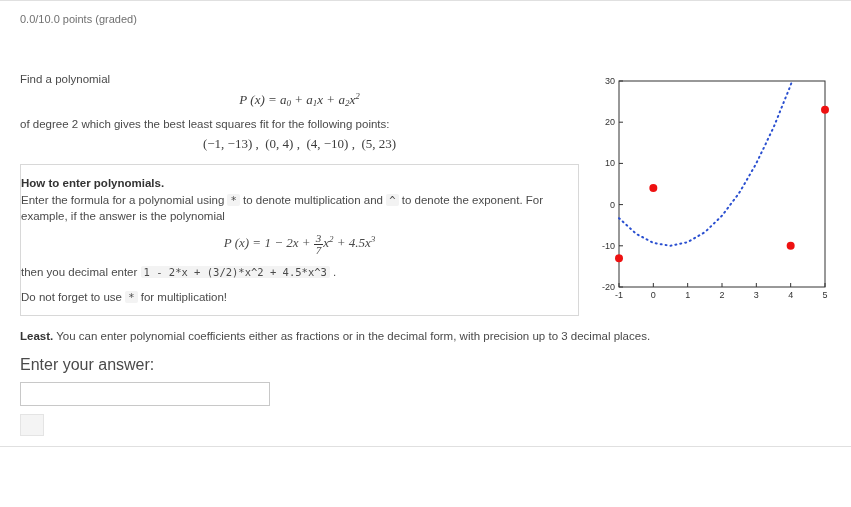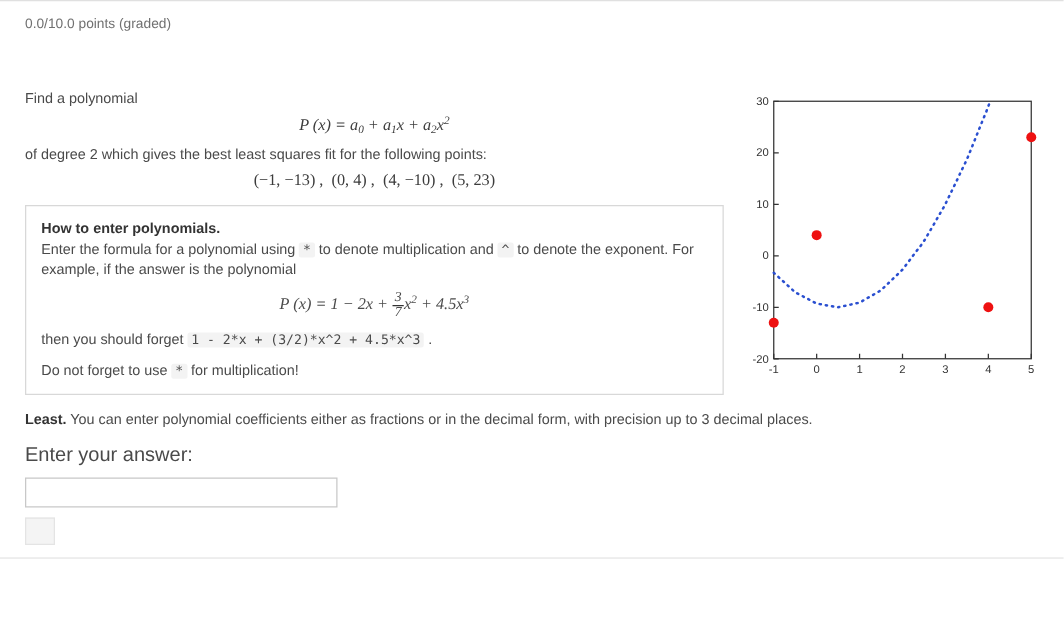"How to enter polynomials." .howto { padding: 10px 12px -> 10px 0 }
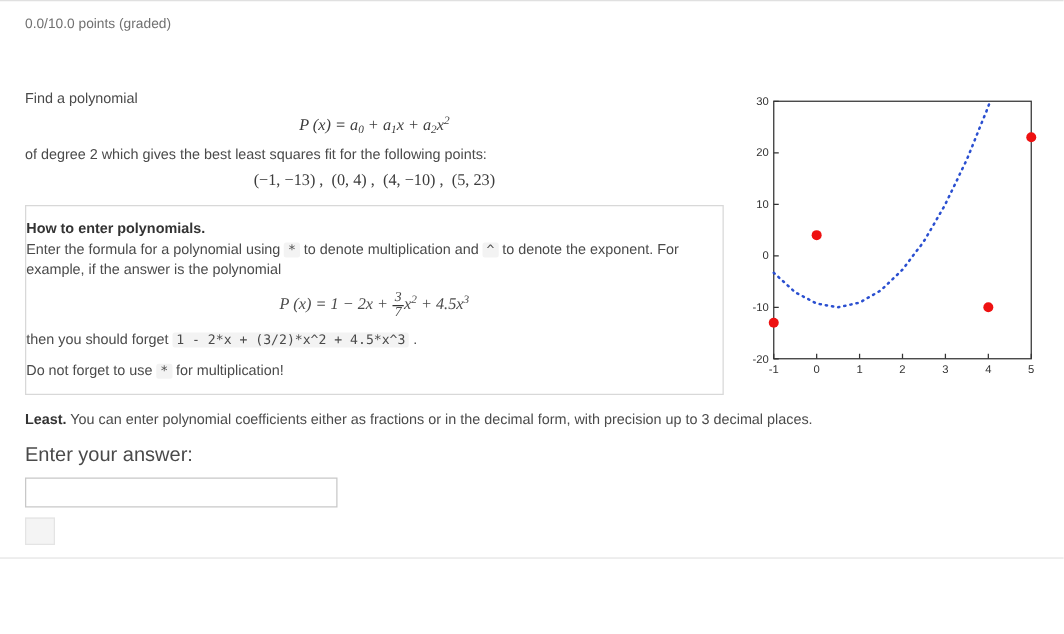"then you should forget" span { text: should forget -> decimal enter }
